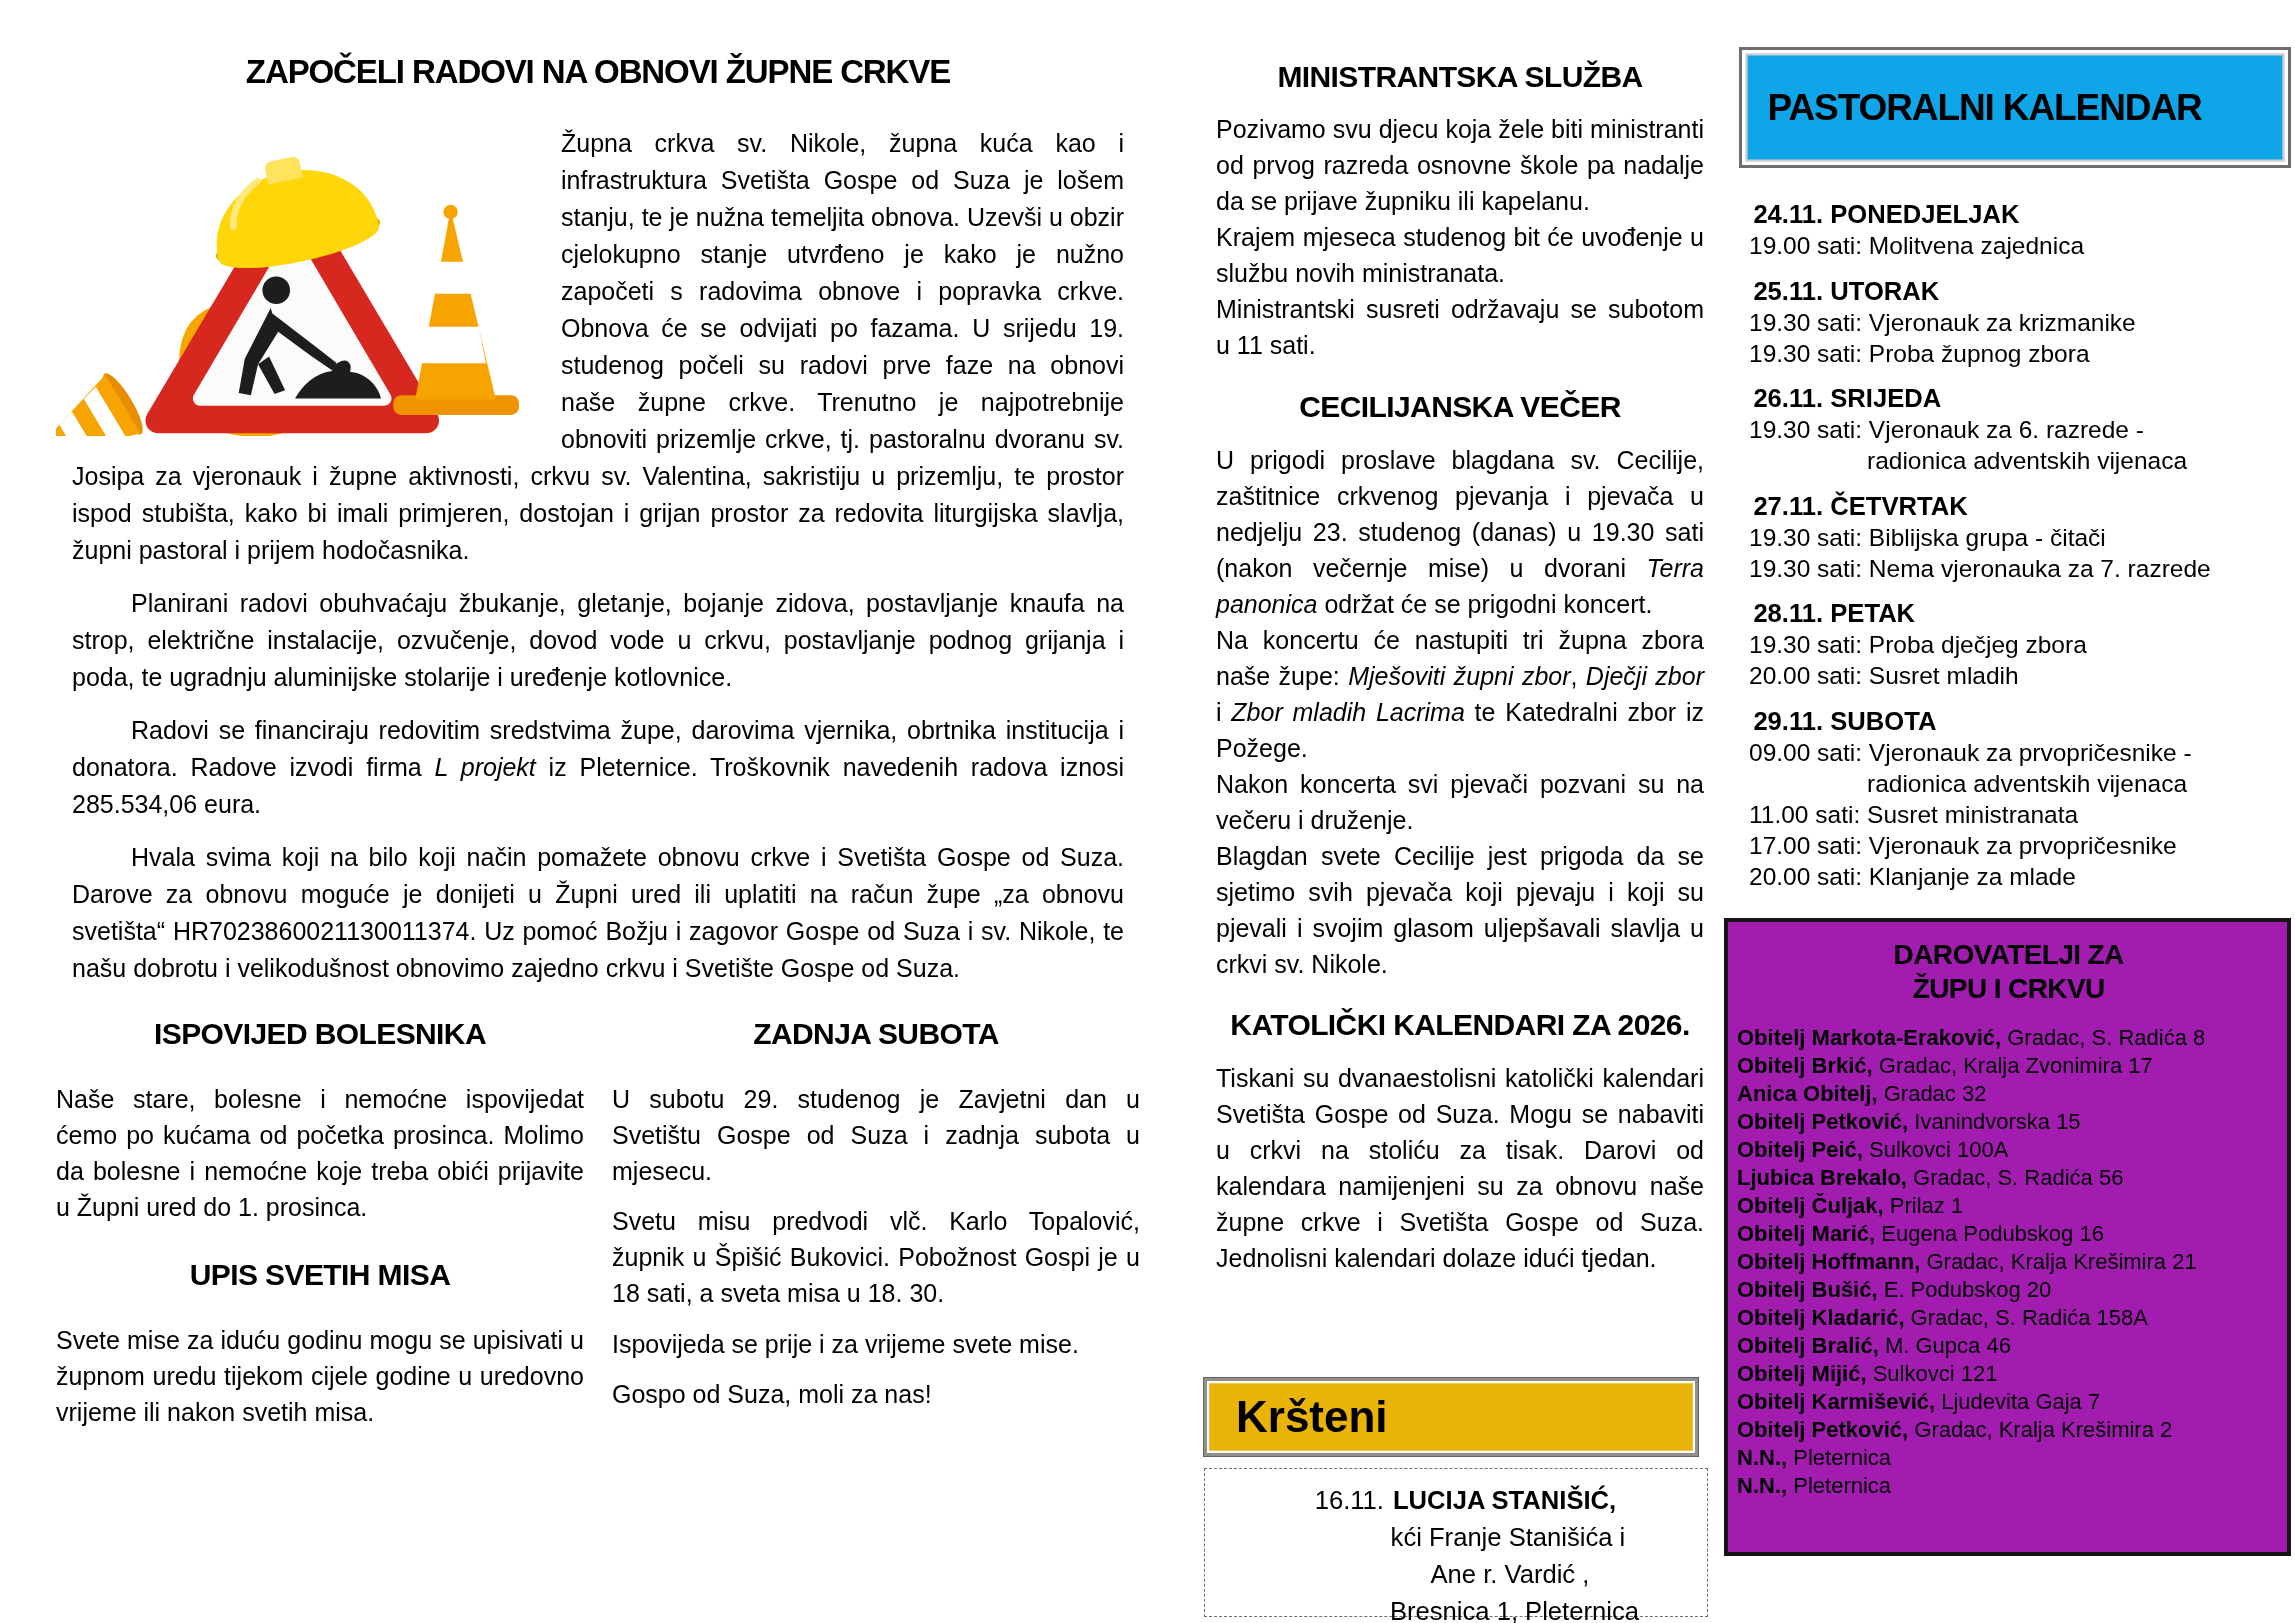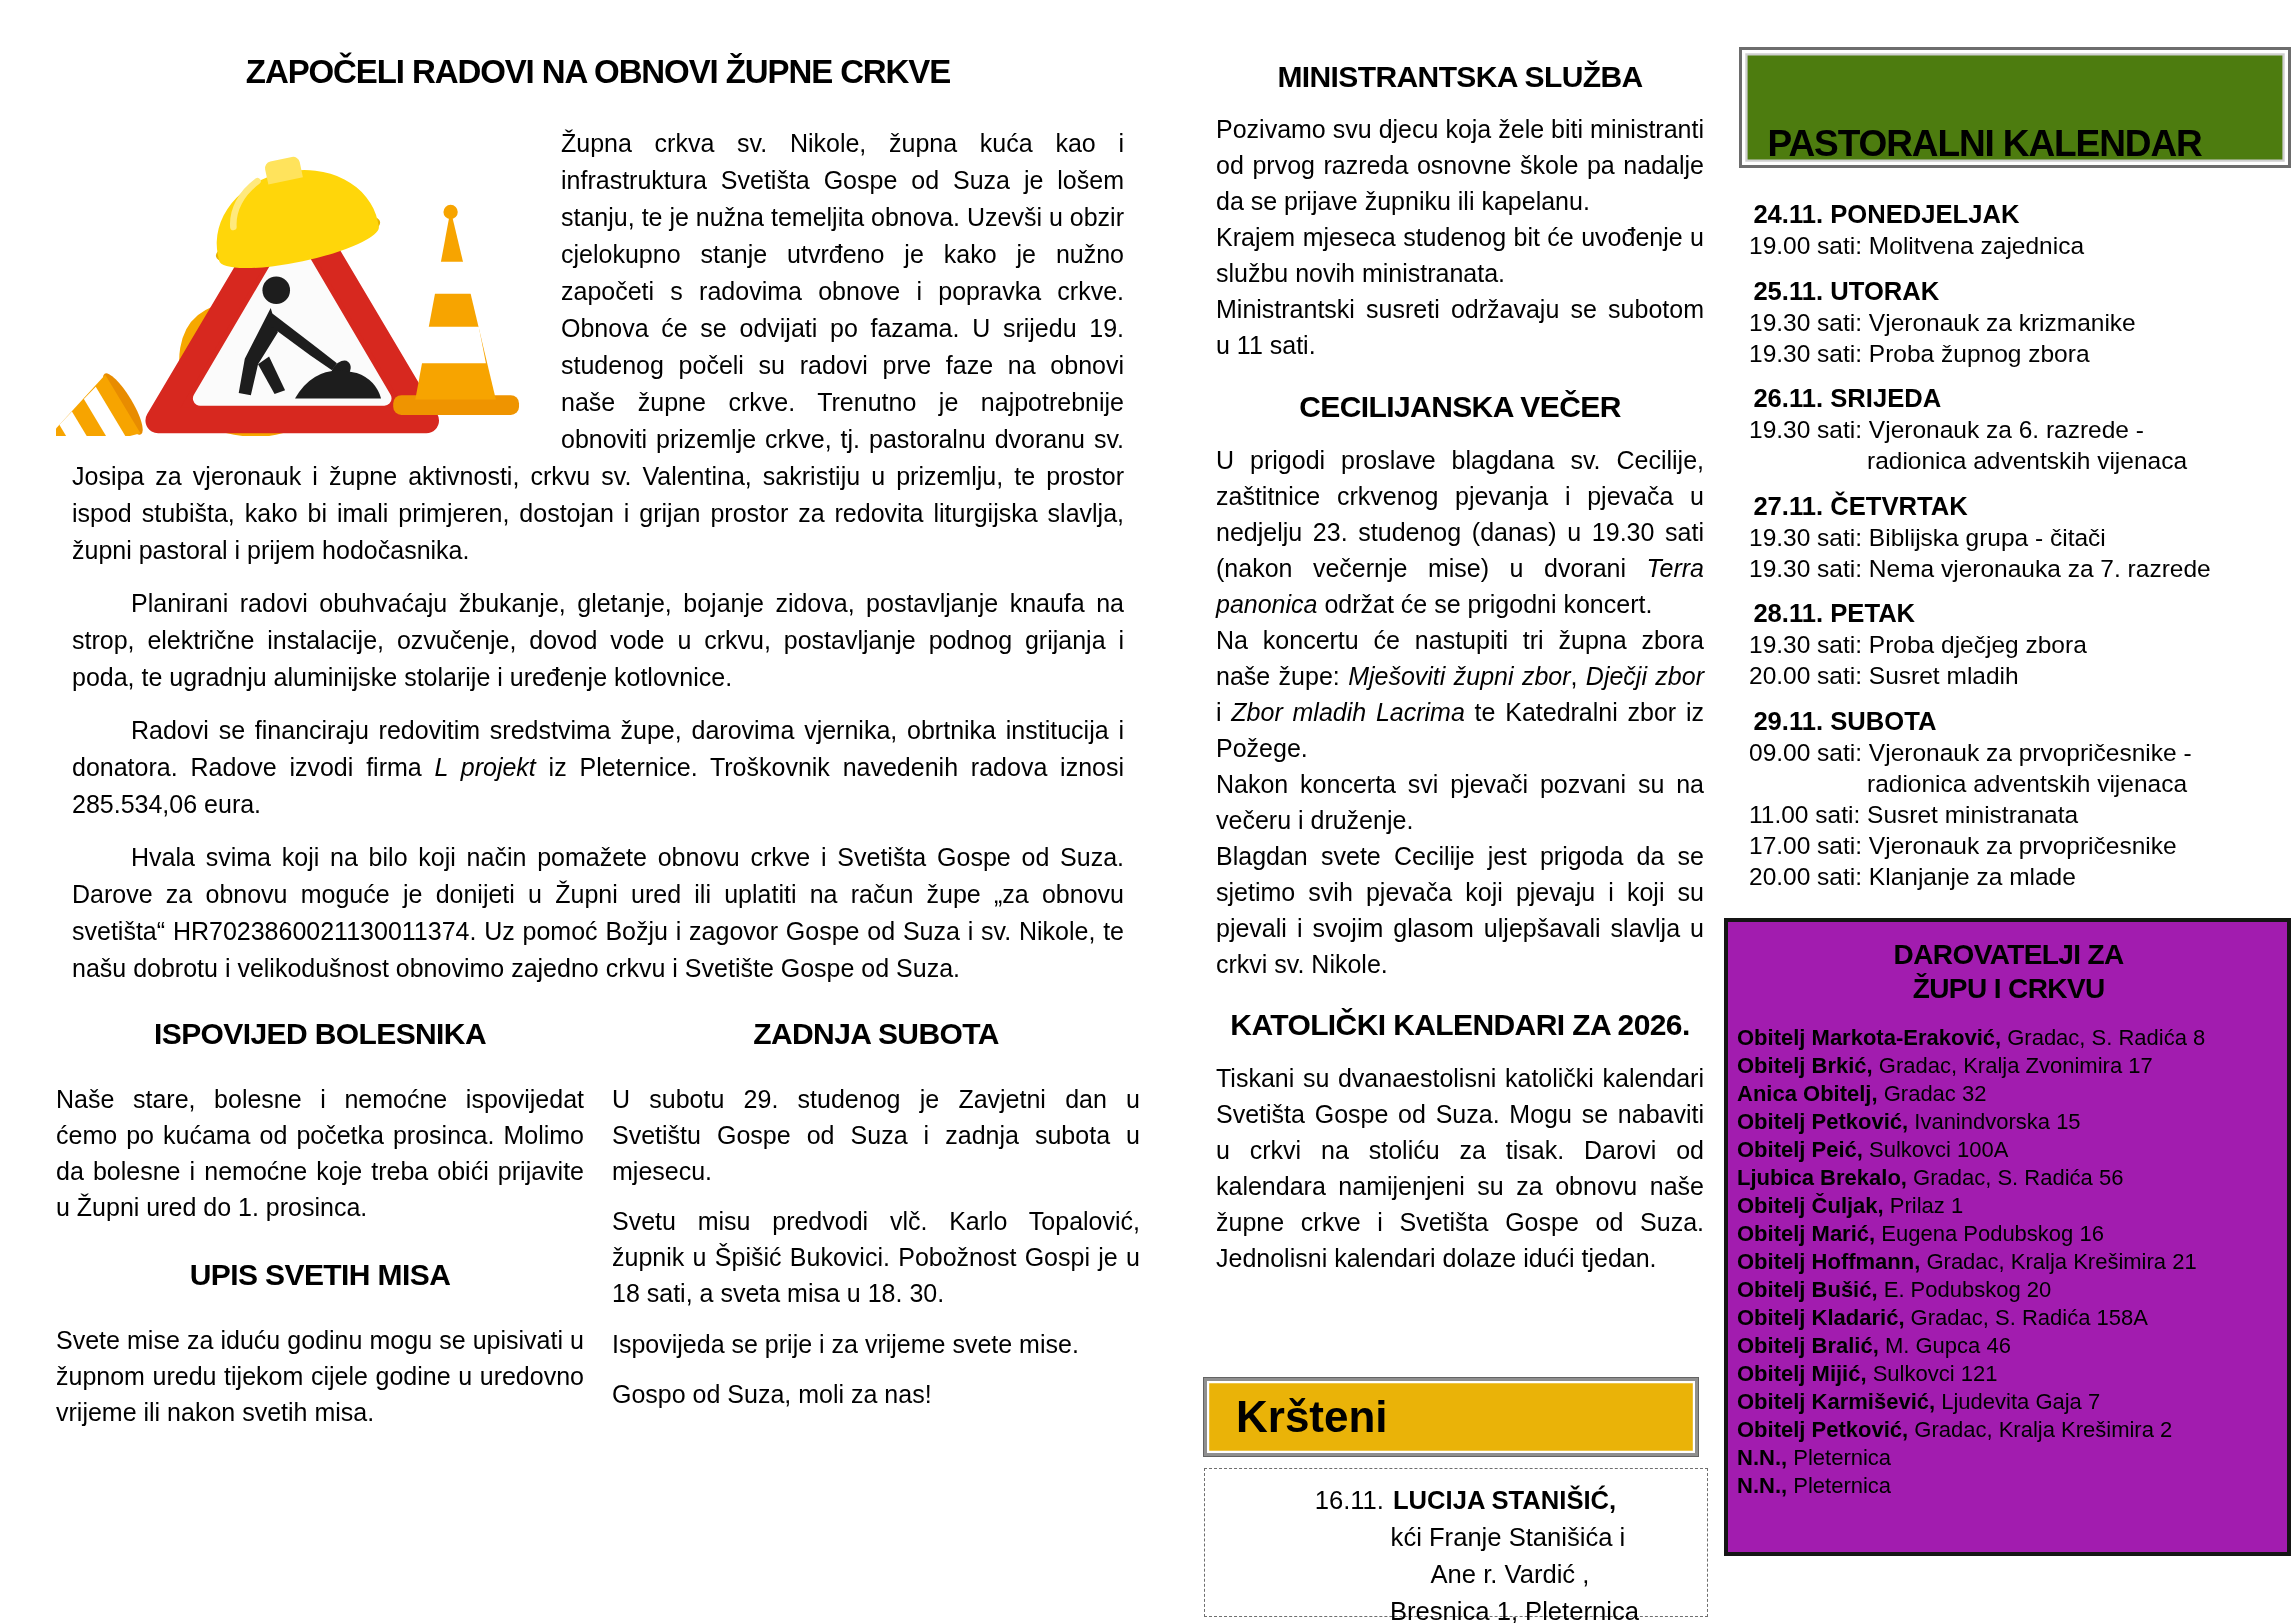"PASTORALNI KALENDAR" .pk-box { align-items: flex-end -> center; background: #4d7c0f -> #0ea5e9 }
